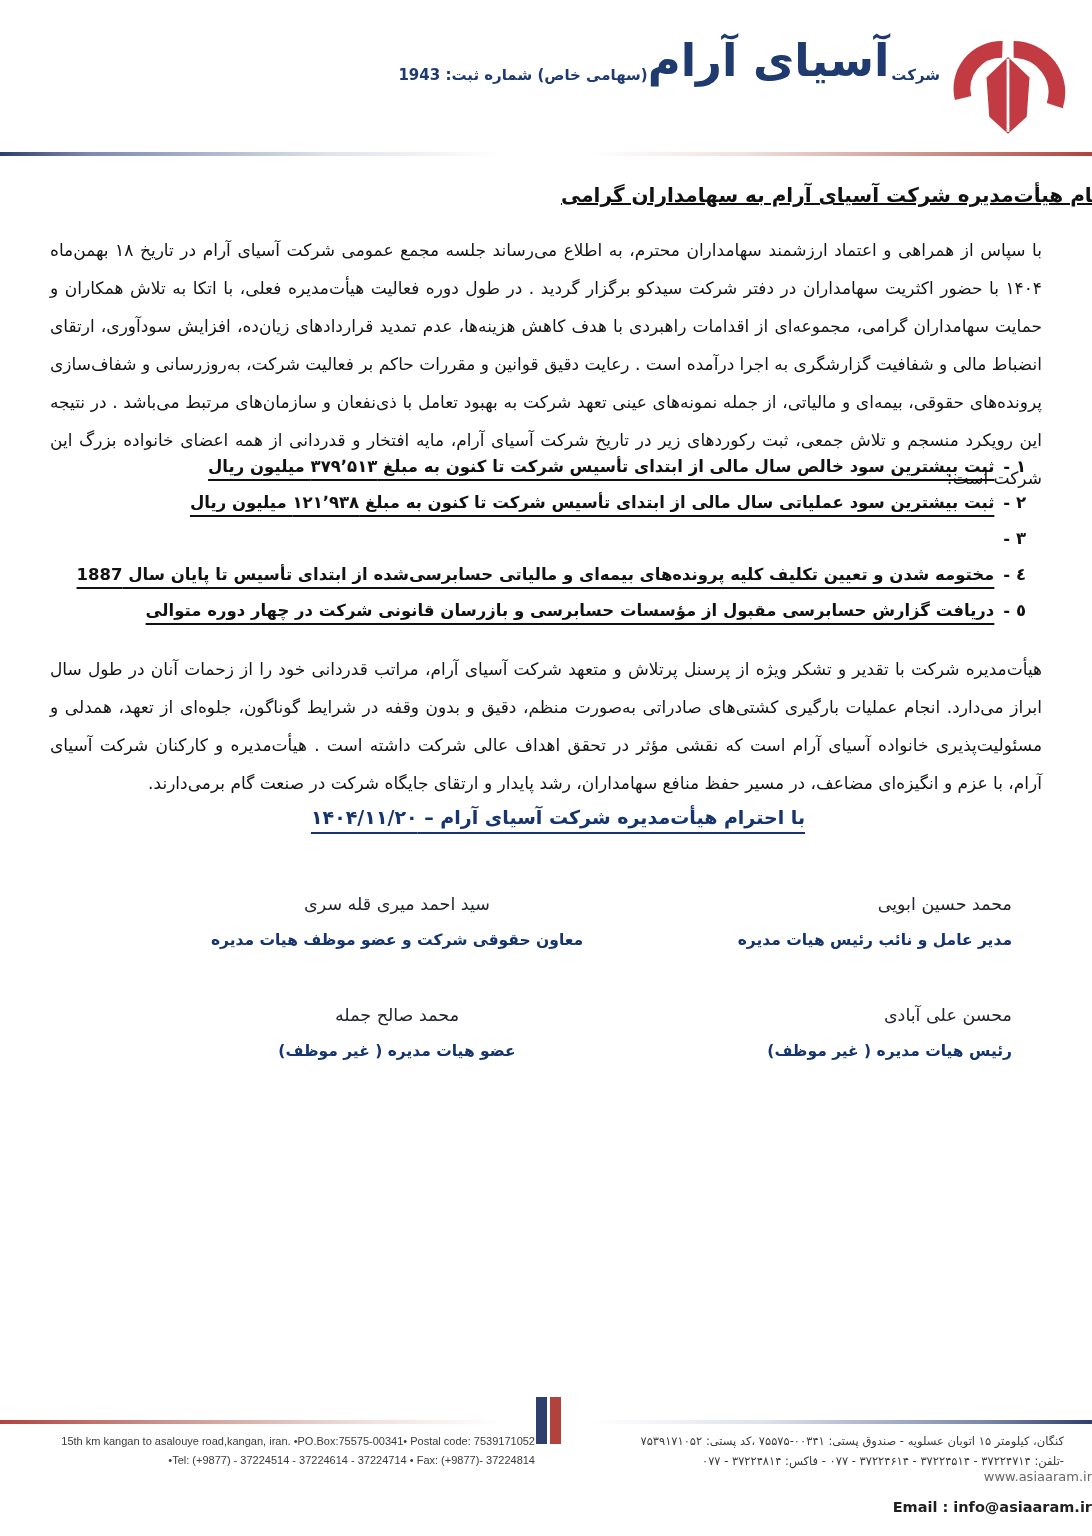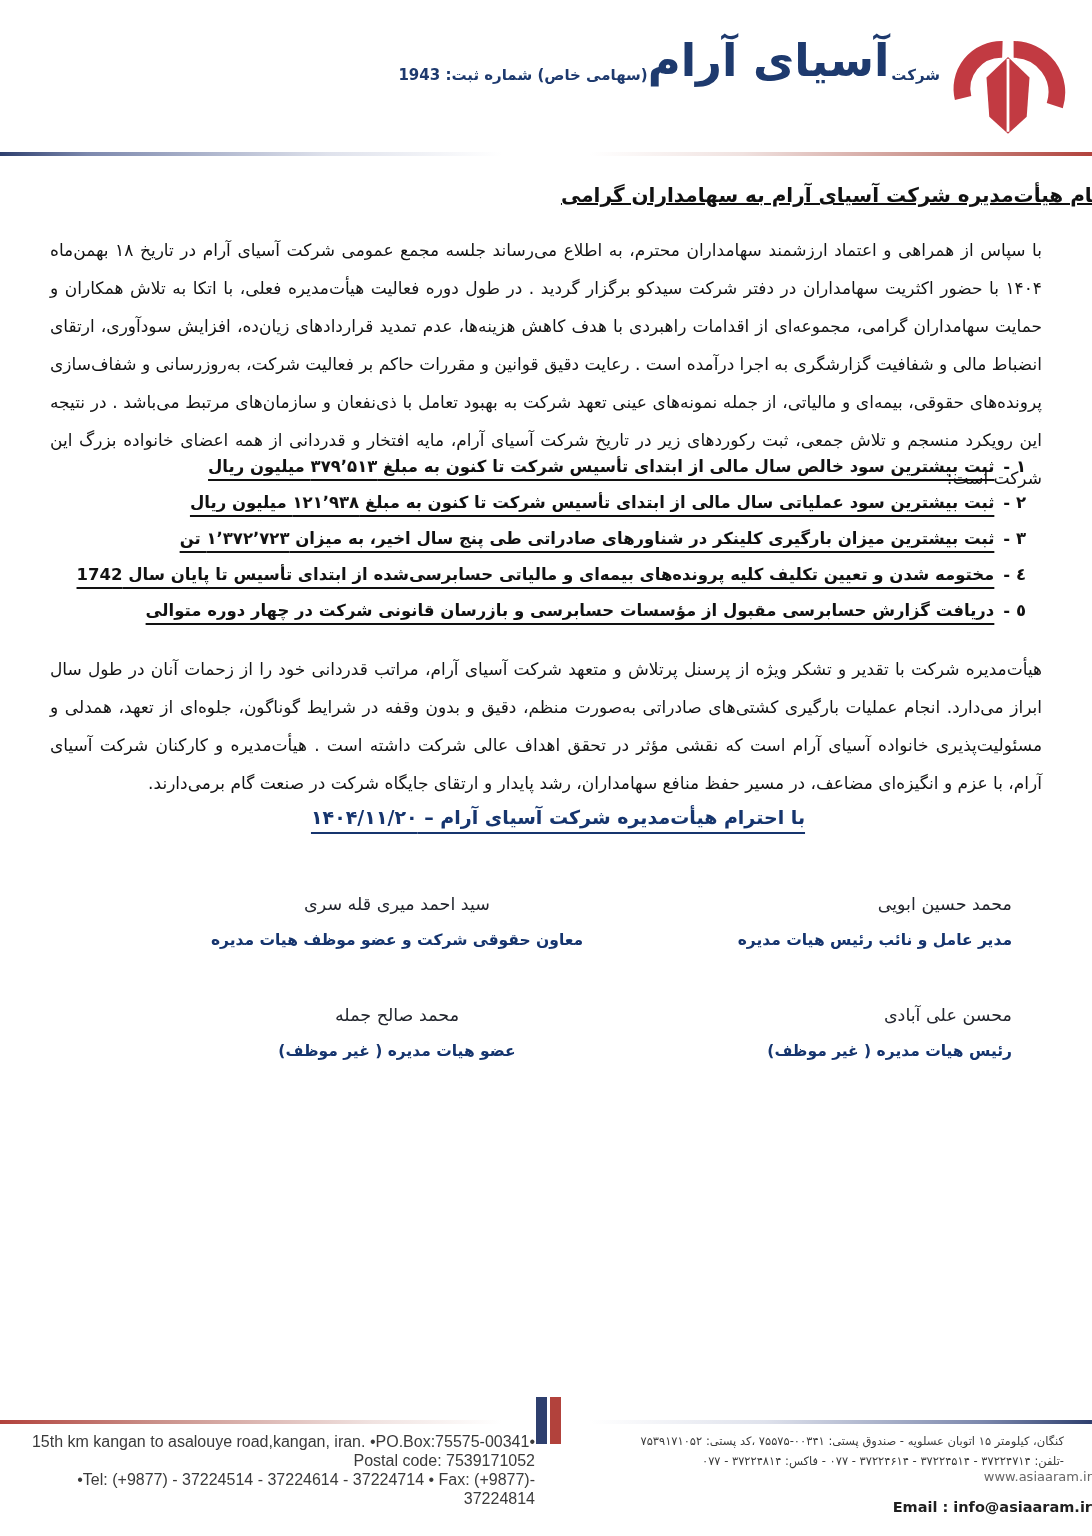"ثبت بیشترین میزان بارگیری کلینکر" span.achv-text { html: <span>ثبت بیشترین میزان بارگیری کلینکر در شناورهای صادراتی طی پنج سال اخیر، به میزان ۱٬۳۷۲٬۷۲۳ تن</span> -> none }
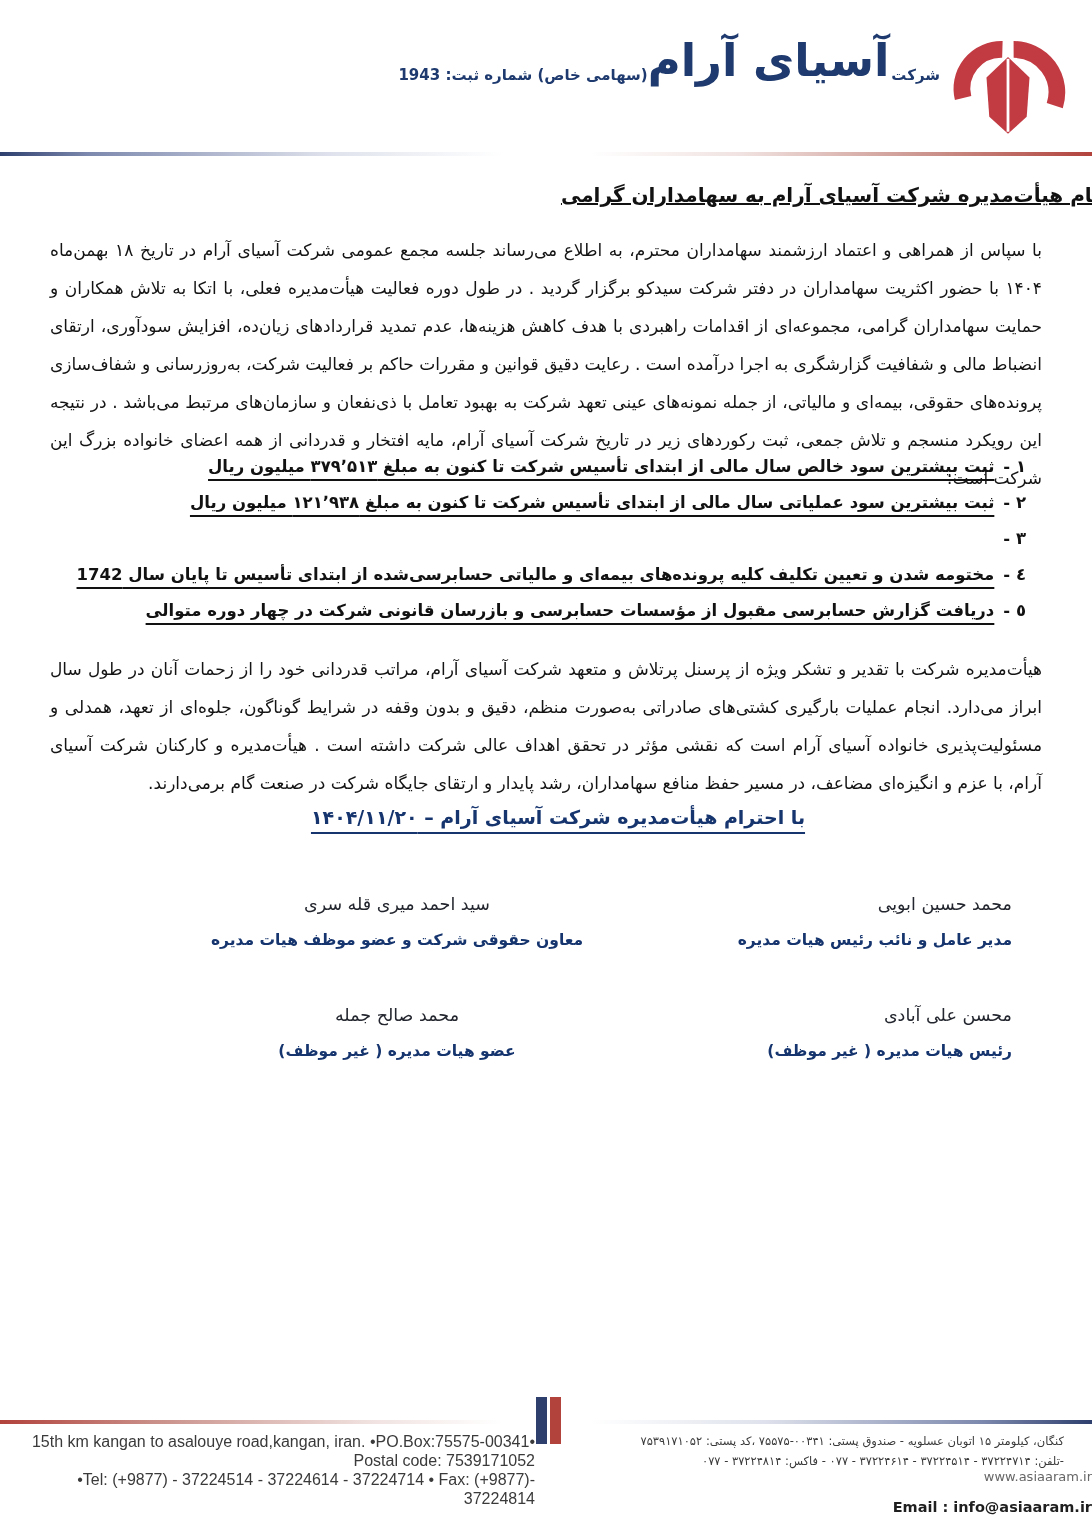"مختومه شدن و تعیین تکلیف" span.achv-text { text: 1742 -> 1887 }
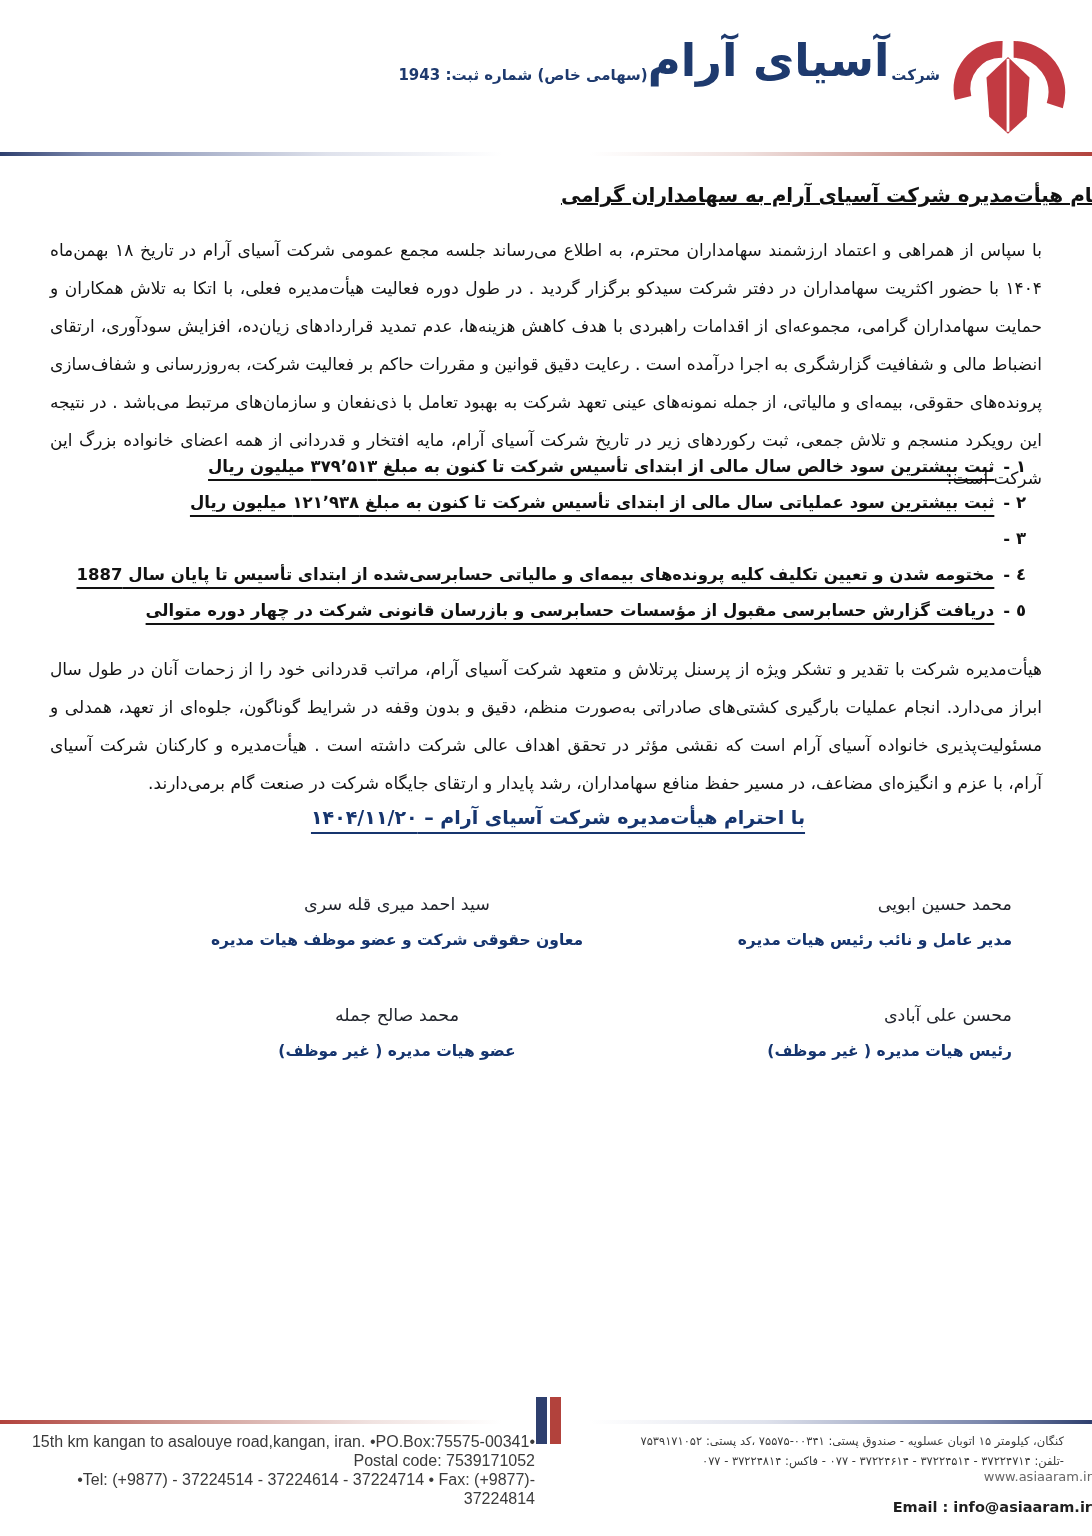"15th km kangan to asalouye" .footer-en { font-size: 16px -> 11px }
